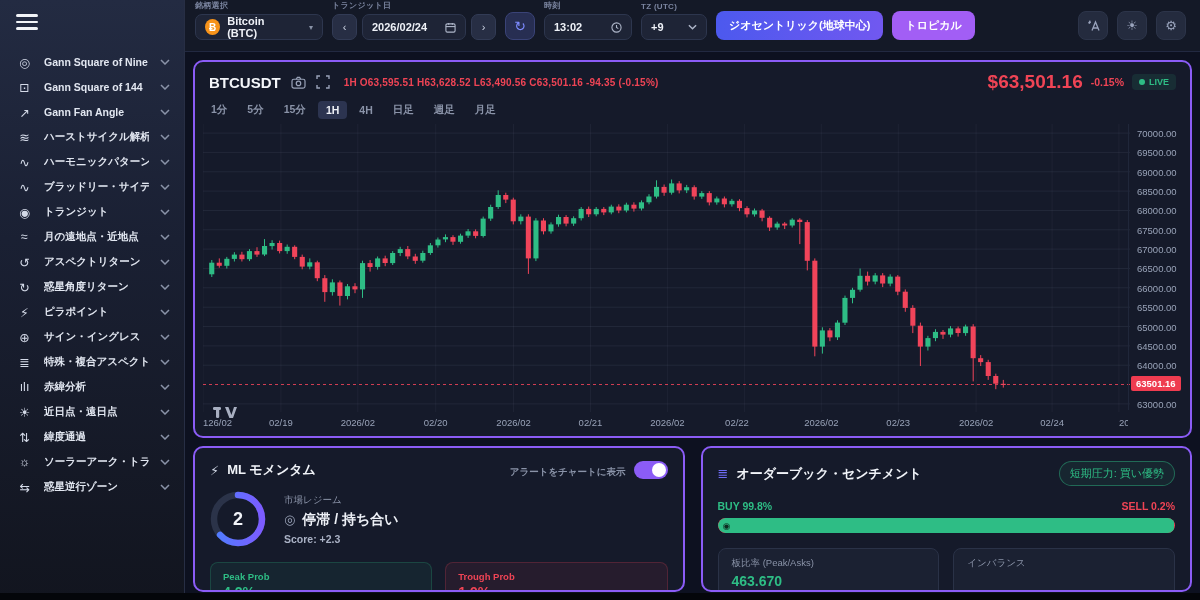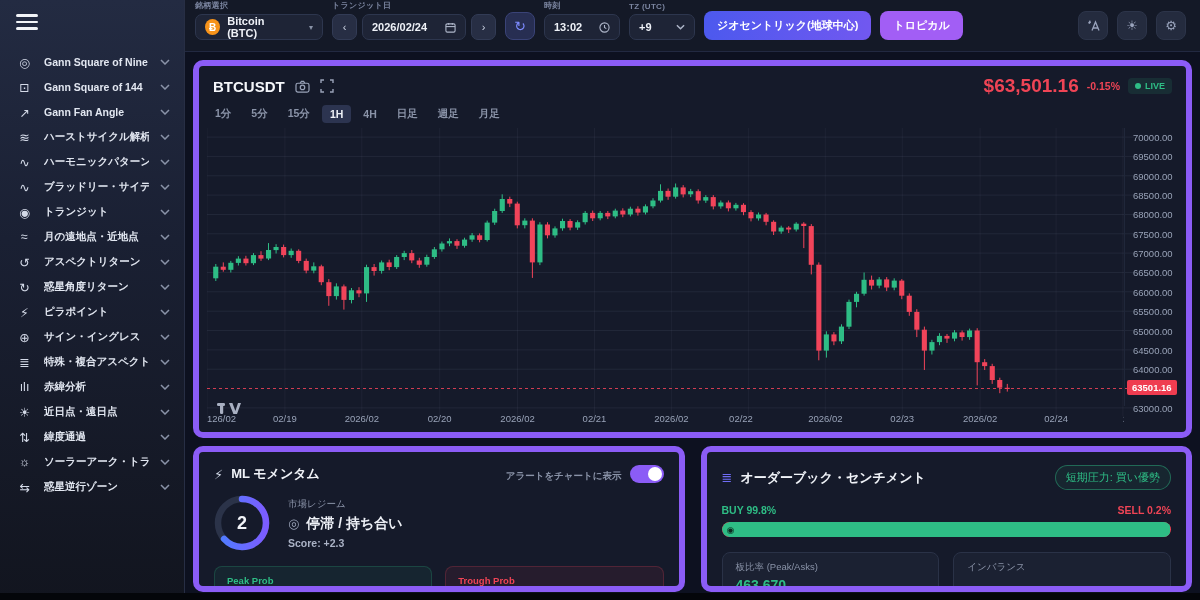"13:02" div.ctl { width: 76px -> 88px }
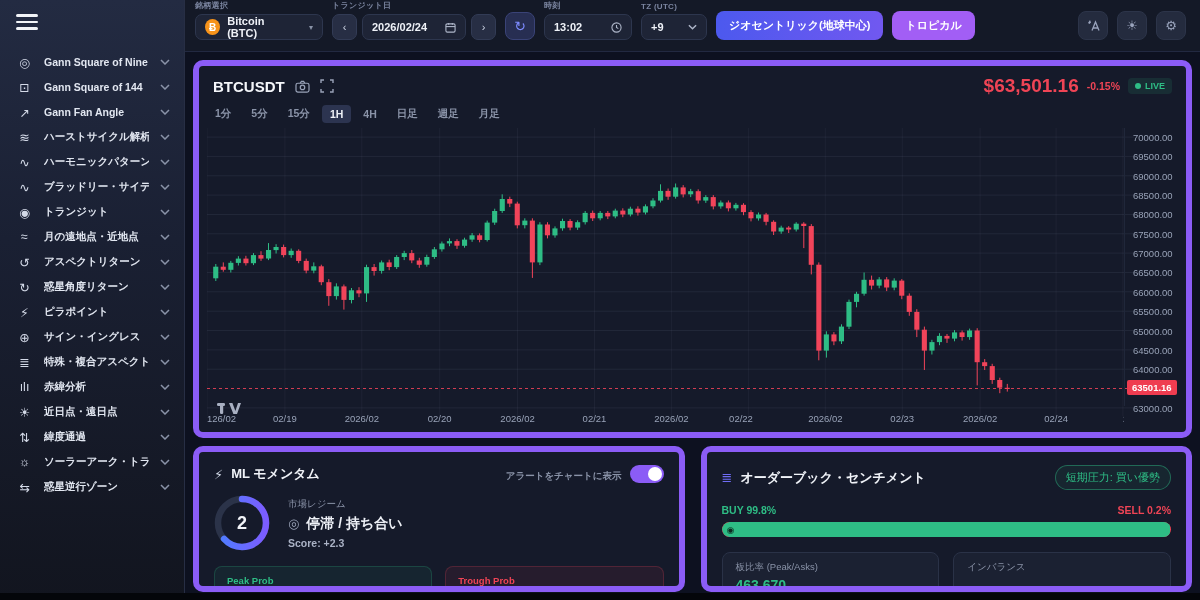"BTCUSDT" .panel { border: 6px solid #8b5cf6 -> 2px solid #8b5cf6 }
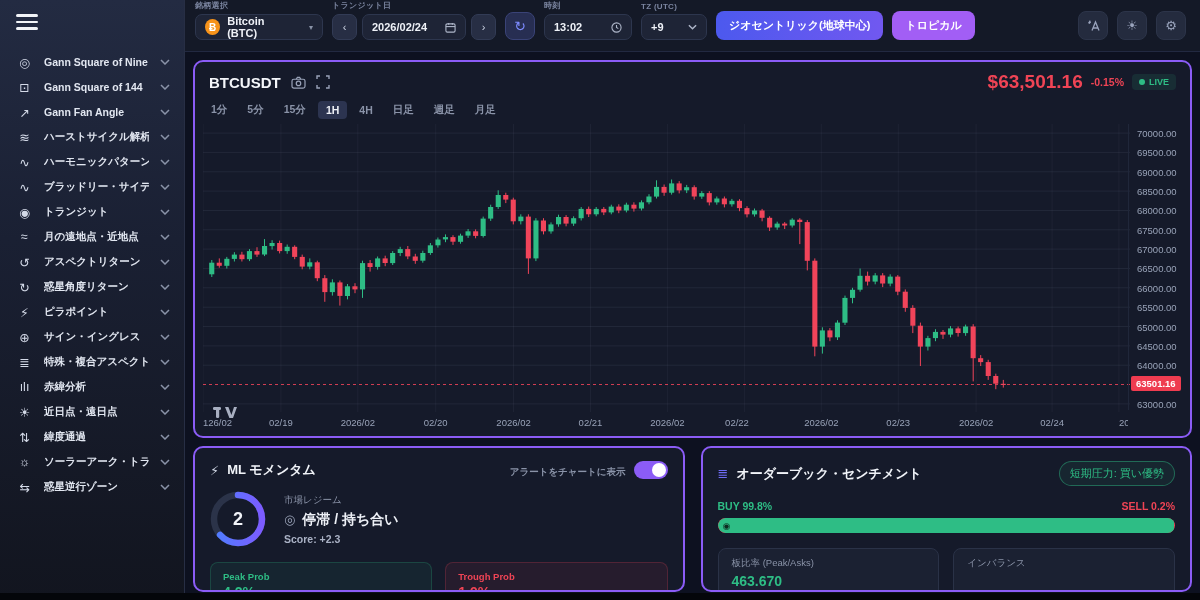"1H O63,595.51 H63,628.52 L63,490.56" span.ch-ohlc { html: none -> <span>1H O63,595.51 H63,628.52 L63,490.56 C63,501.16 -94.35 (-0.15%)</span> }
